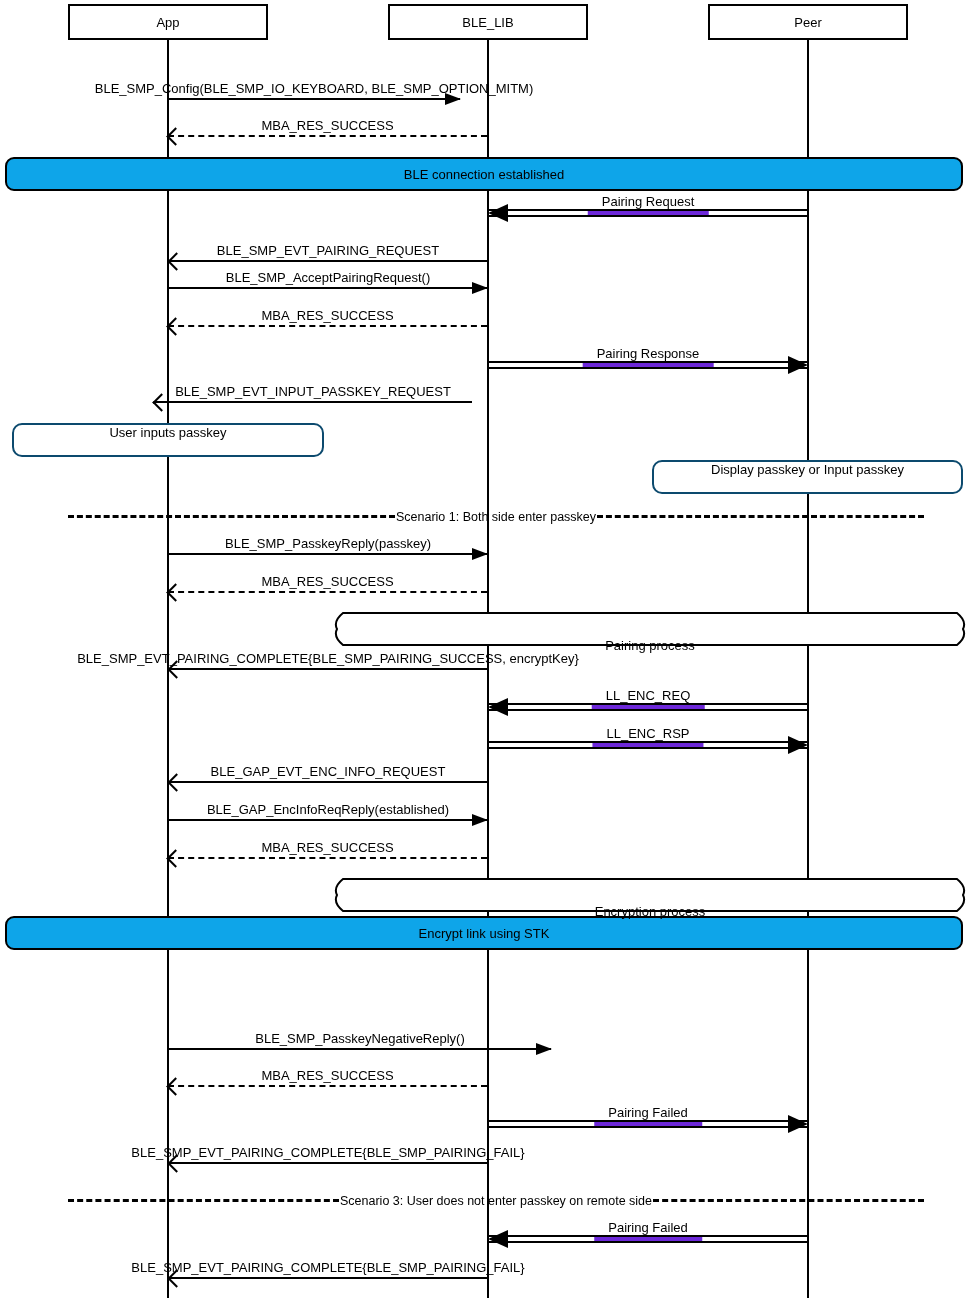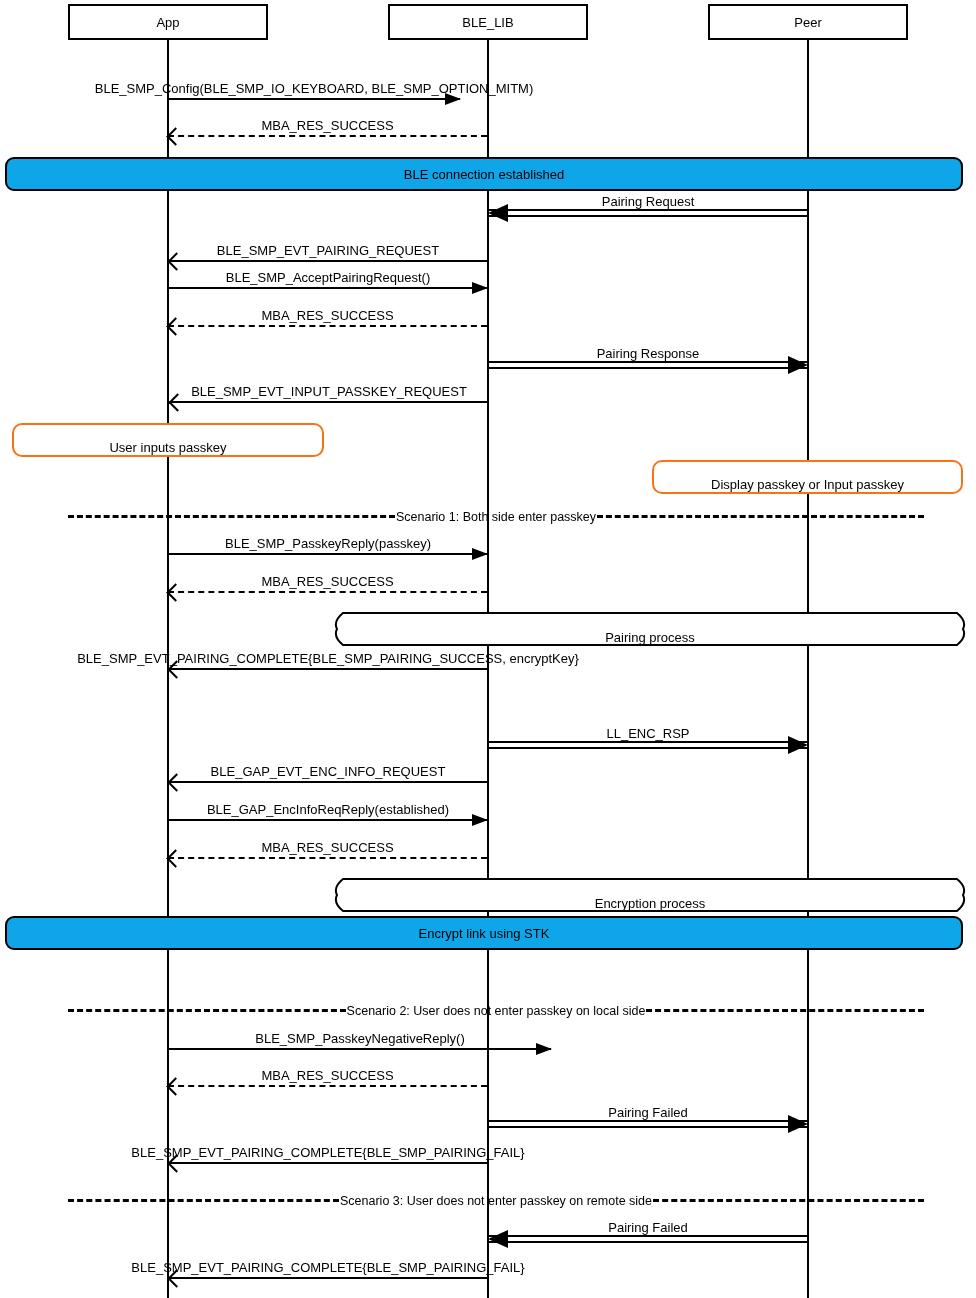"Pairing Request" .msg-label.underlined { border-bottom: 1px solid #6d28d9 -> 7px solid #6d28d9 }
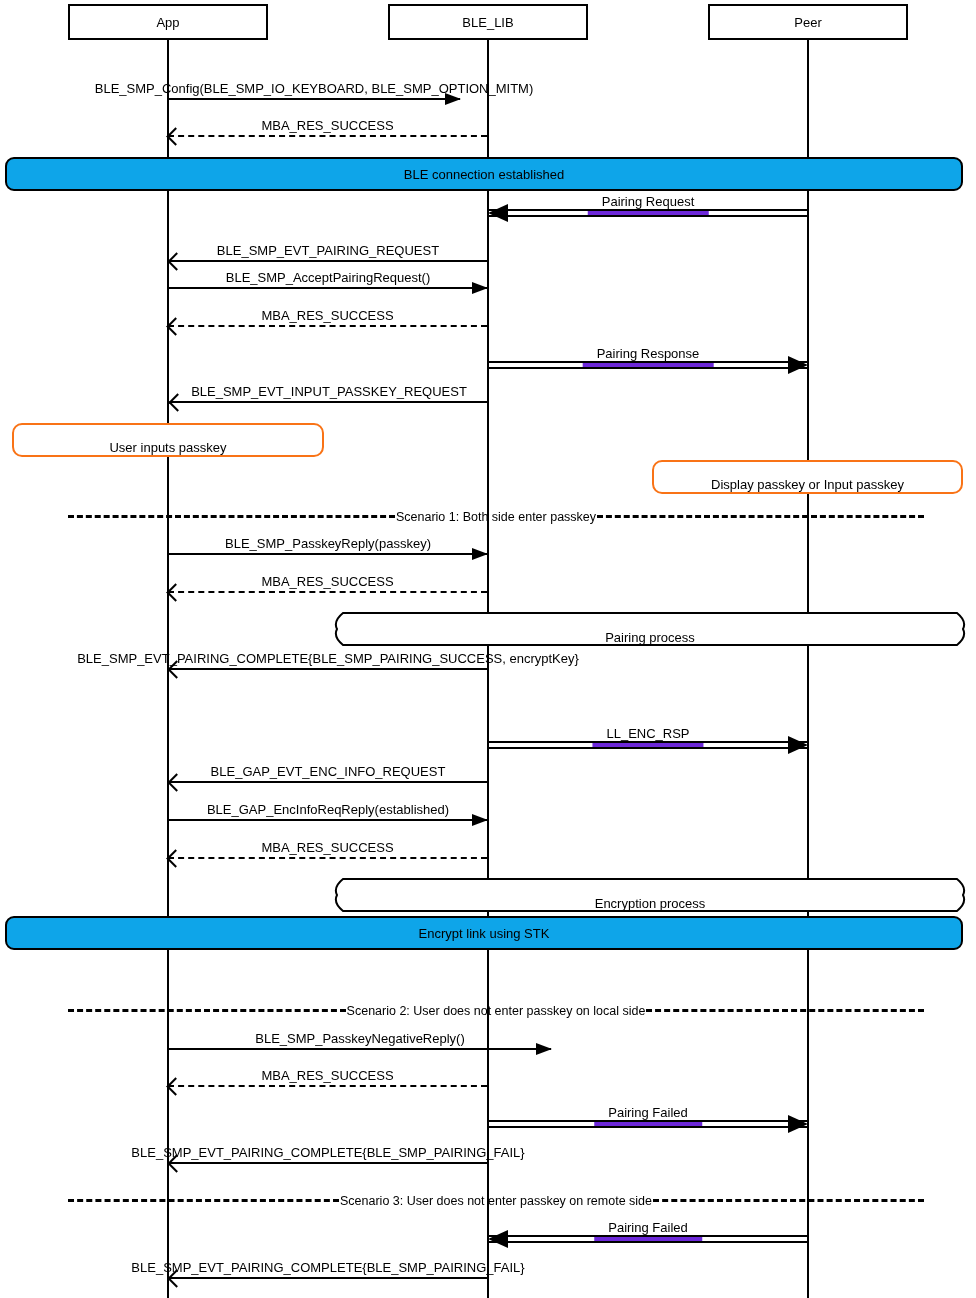"BLE_SMP_EVT_INPUT_PASSKEY_REQUEST" div.msg { left: 170px -> 154px }
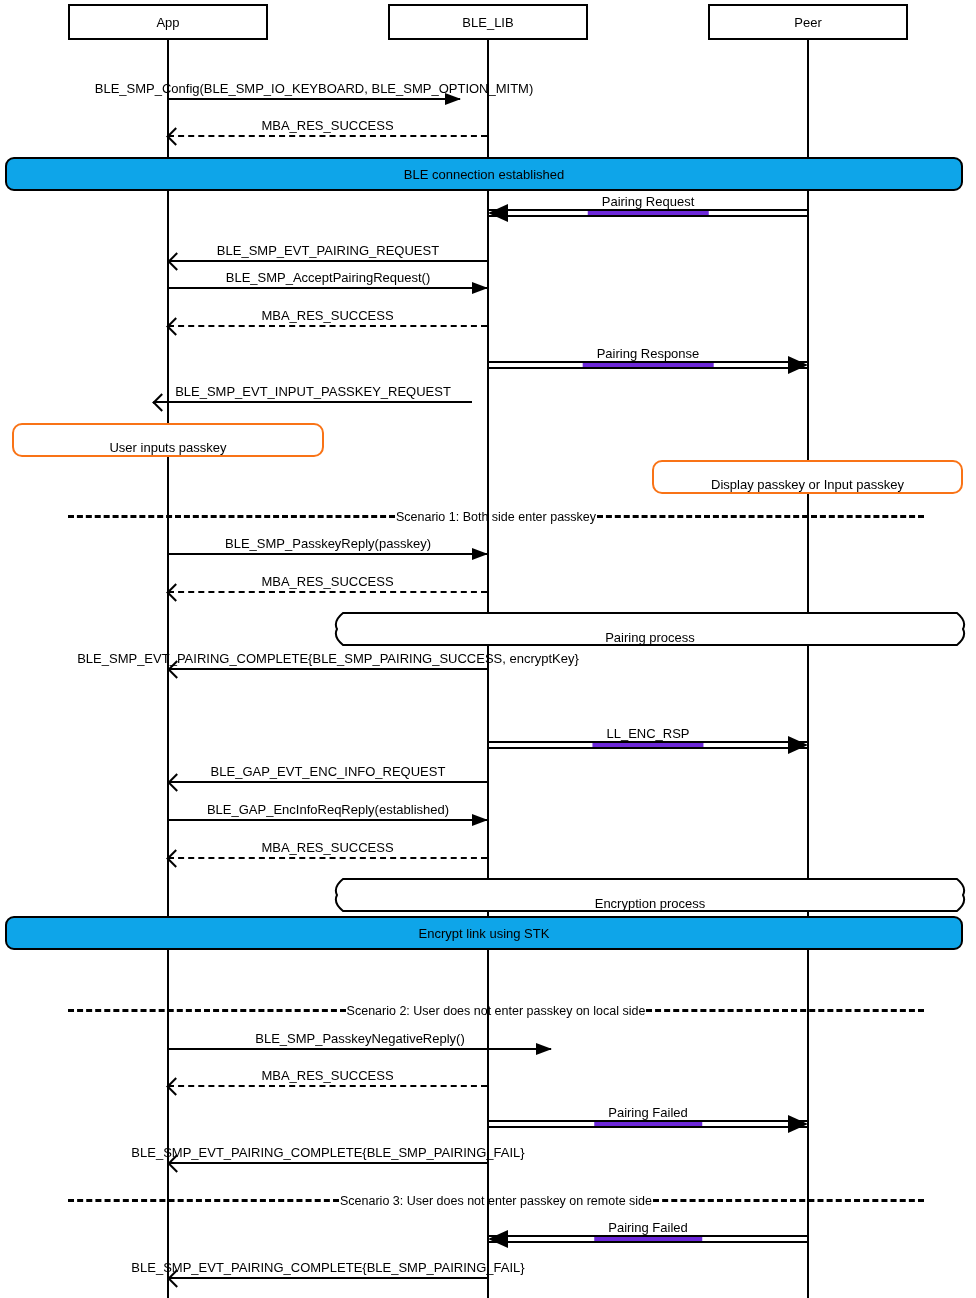"User inputs passkey" .note { align-items: flex-end -> flex-start; border: 2px solid #f97316 -> 2px solid #0c4a6e }
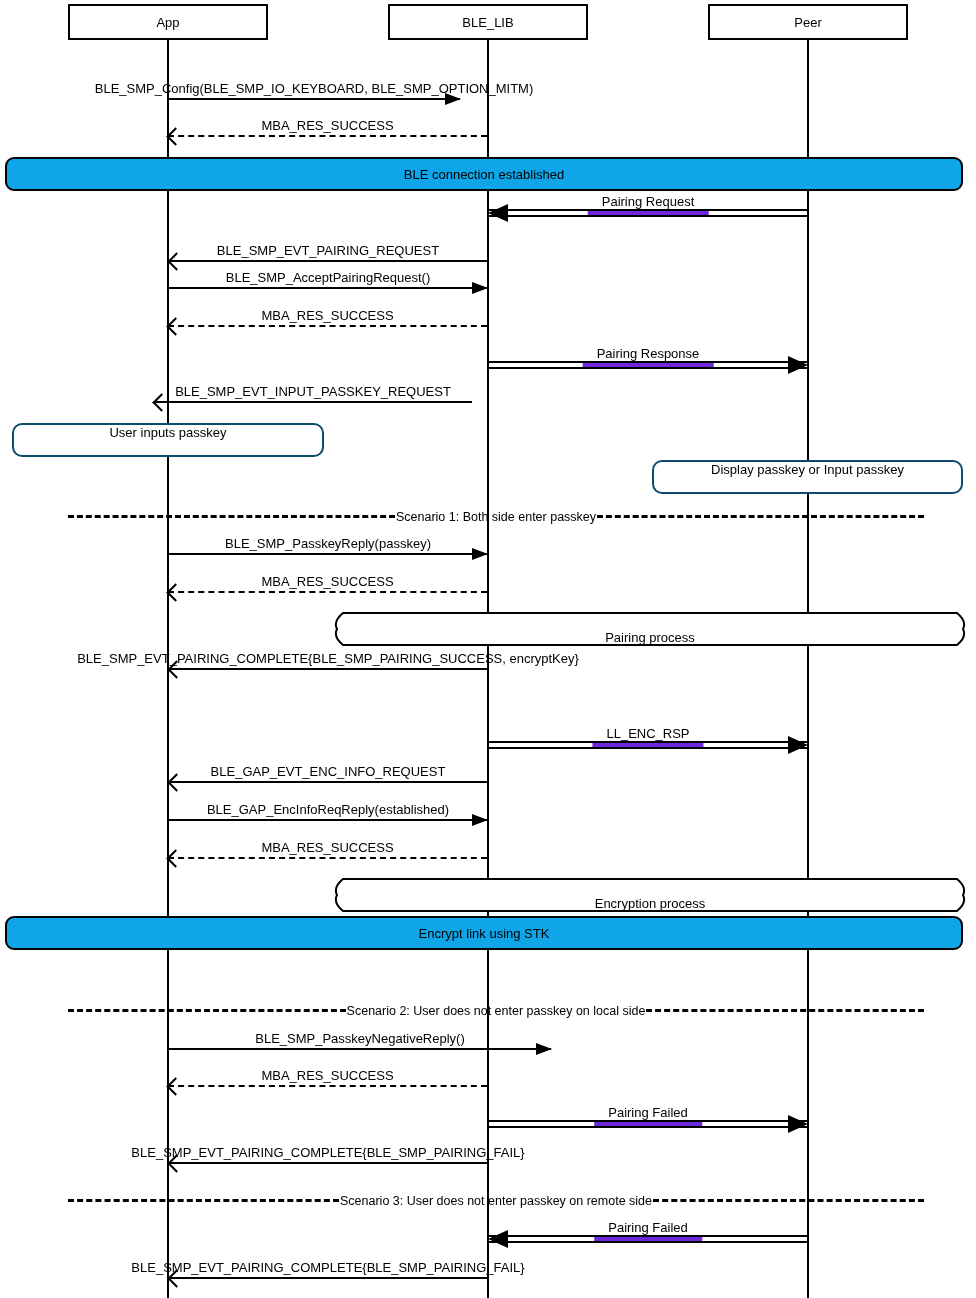"Pairing process" .banner-label { top: 8px -> 16px }
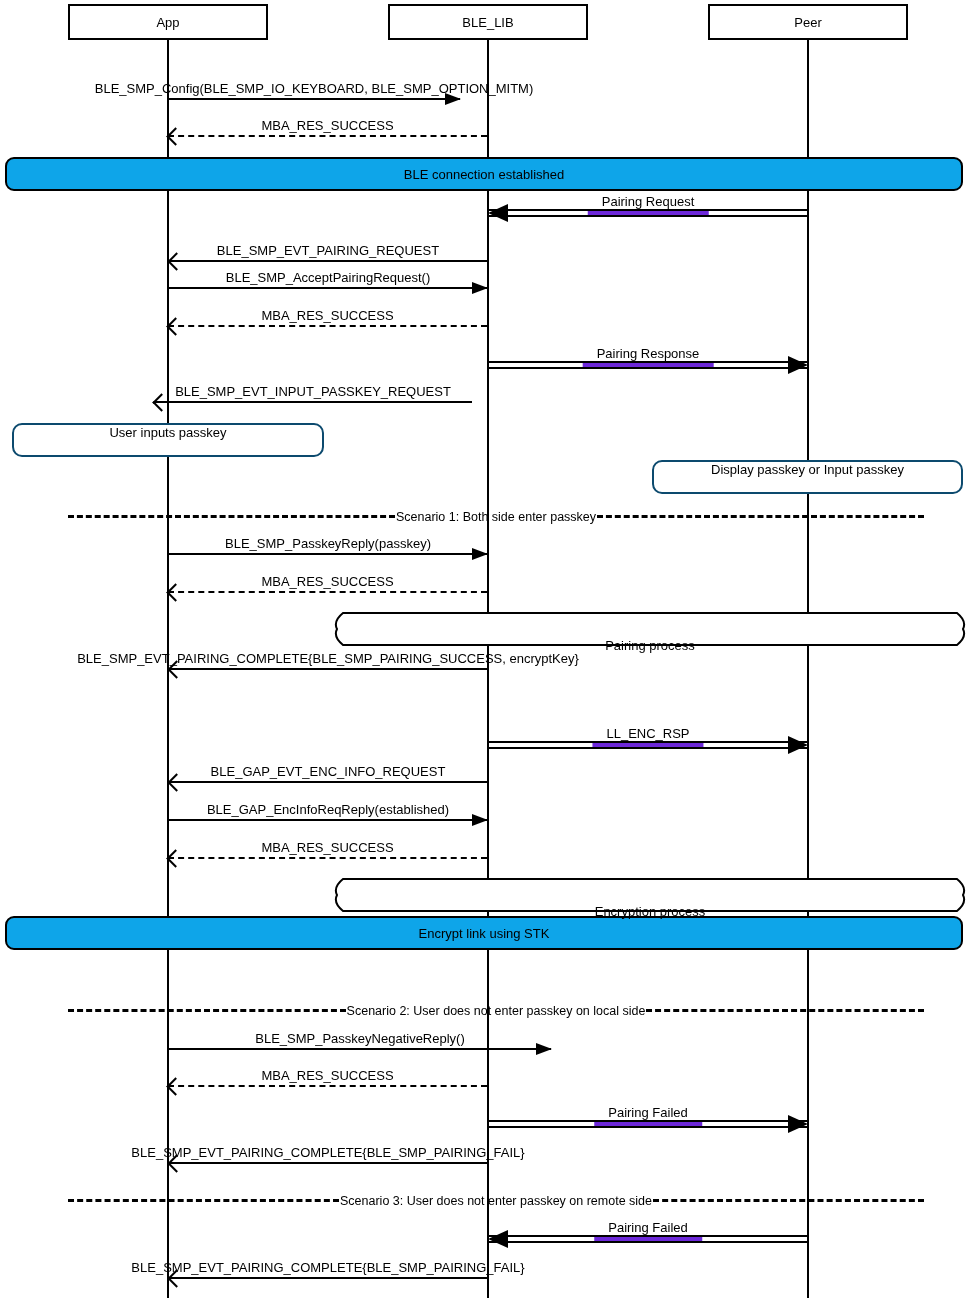"LL_ENC_REQ" div.msg { html: none -> <div> <div>LL_ENC_REQ</div> <div></div> <div></div> </div> }
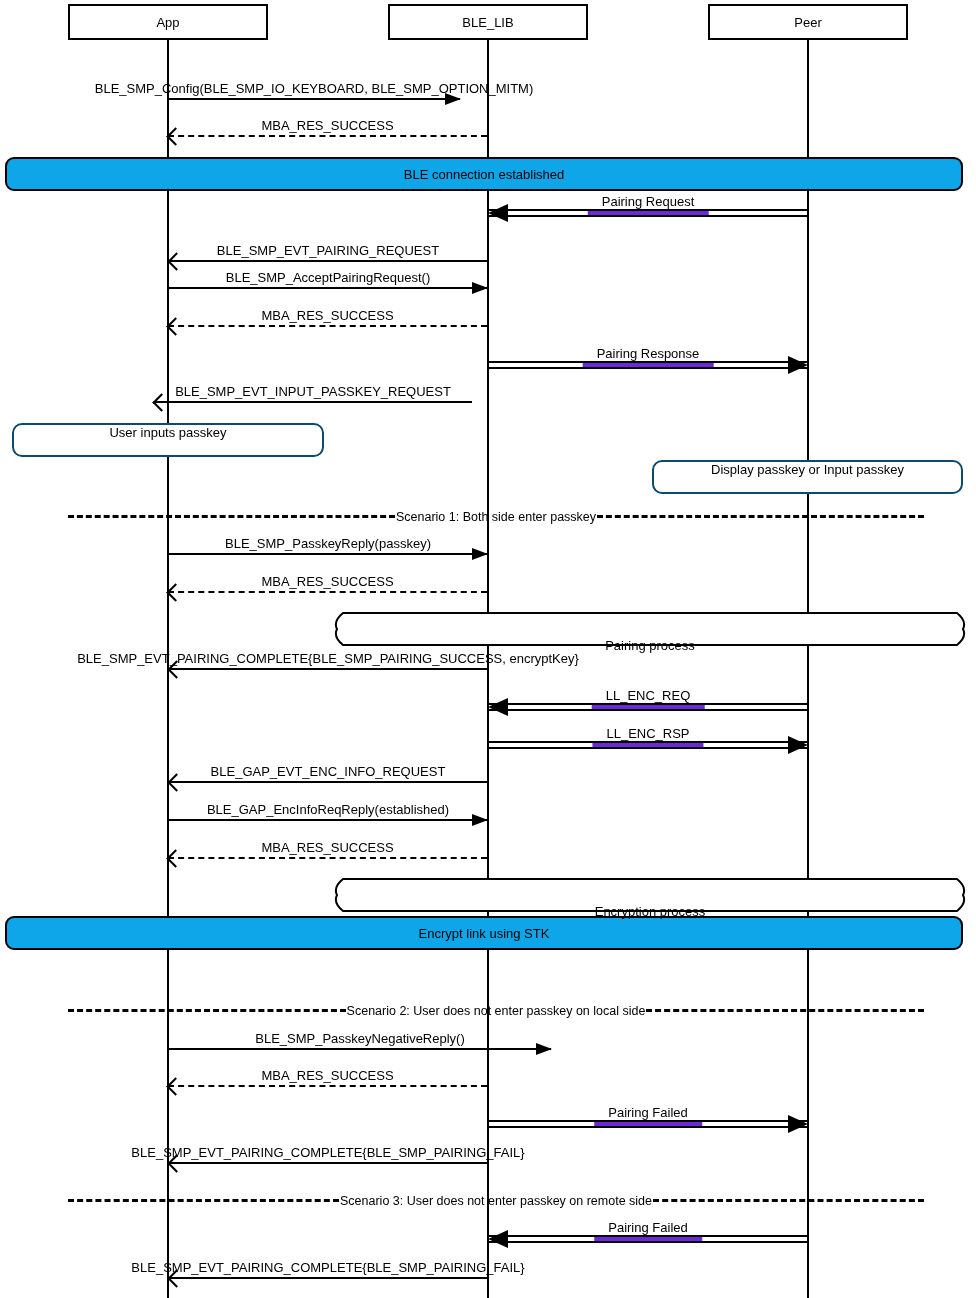"Scenario 2: User does not" div.divider { html: <div> <div></div> <div>Scenario 2: User does not enter passkey on local side</div> <div></div> </div> -> none }
